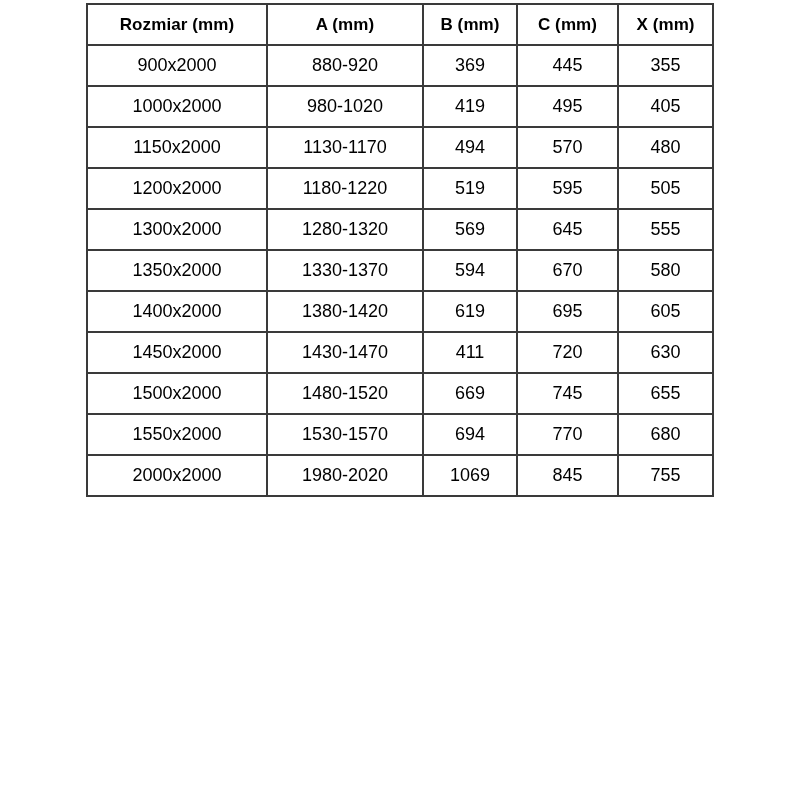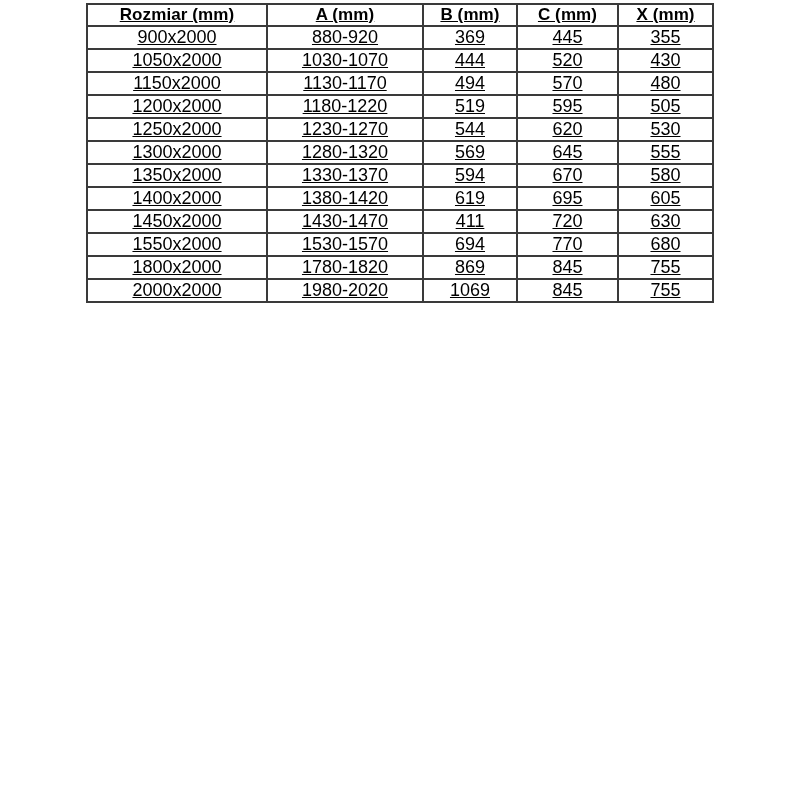"Rozmiar (mm)" table.size-table tr { height: 22px -> 41px; text-decoration: underline -> none }
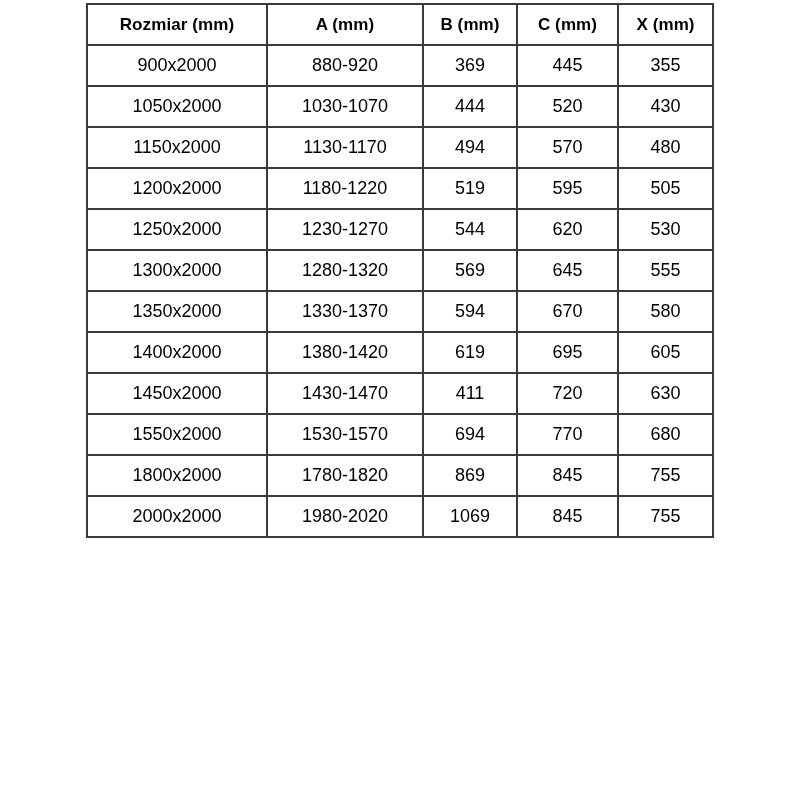"1000x2000" tr { html: none -> <tr> <td>1000x2000</td> <td>980-1020</td> <td>419</td> <td>495</td> <td>405</td> </tr> }
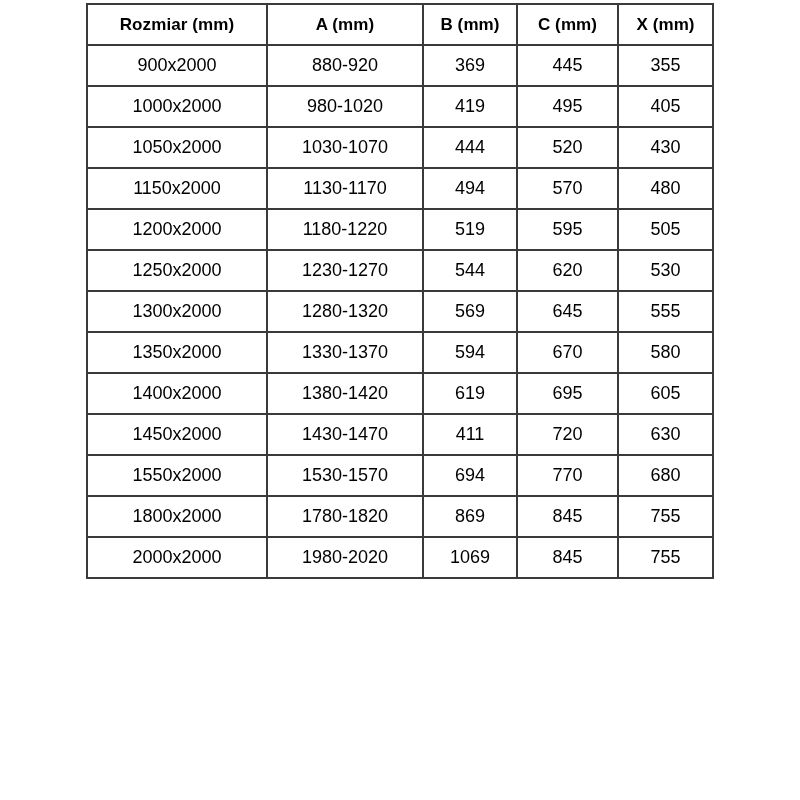"1050x2000" tr { html: <tr> <td>1050x2000</td> <td>1030-1070</td> <td>444</td> <td>520</td> <td>430</td> </tr> -> none }
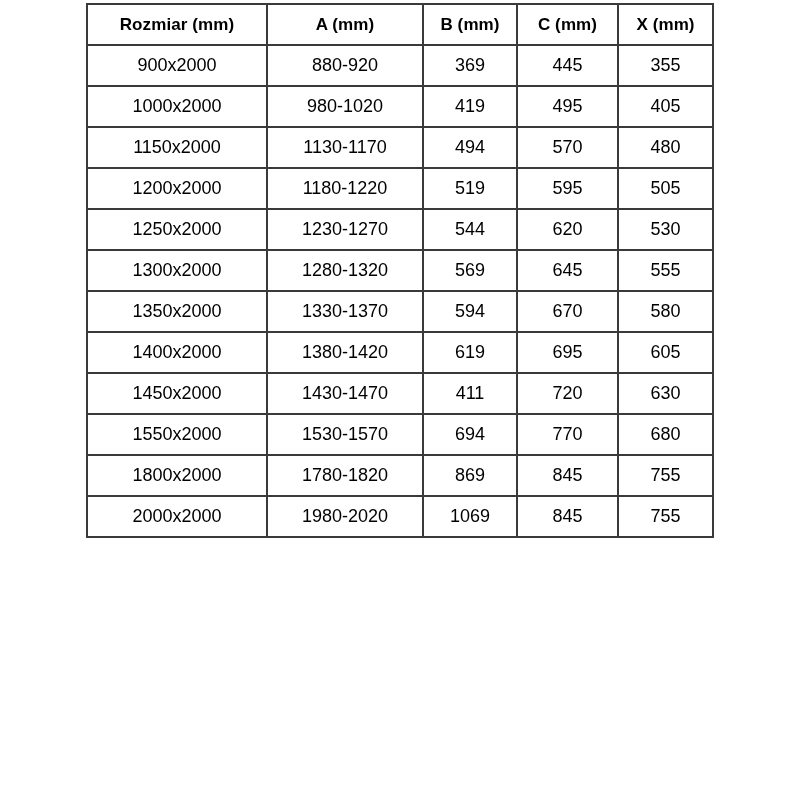"1250x2000" tr { html: <tr> <td>1250x2000</td> <td>1230-1270</td> <td>544</td> <td>620</td> <td>530</td> </tr> -> none }
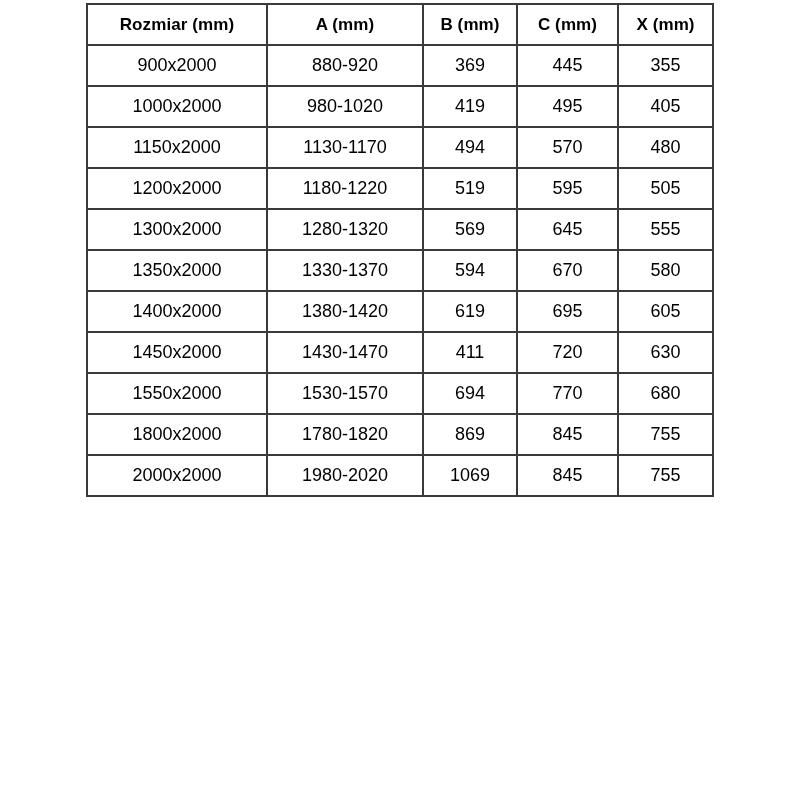"1500x2000" tr { html: none -> <tr> <td>1500x2000</td> <td>1480-1520</td> <td>669</td> <td>745</td> <td>655</td> </tr> }
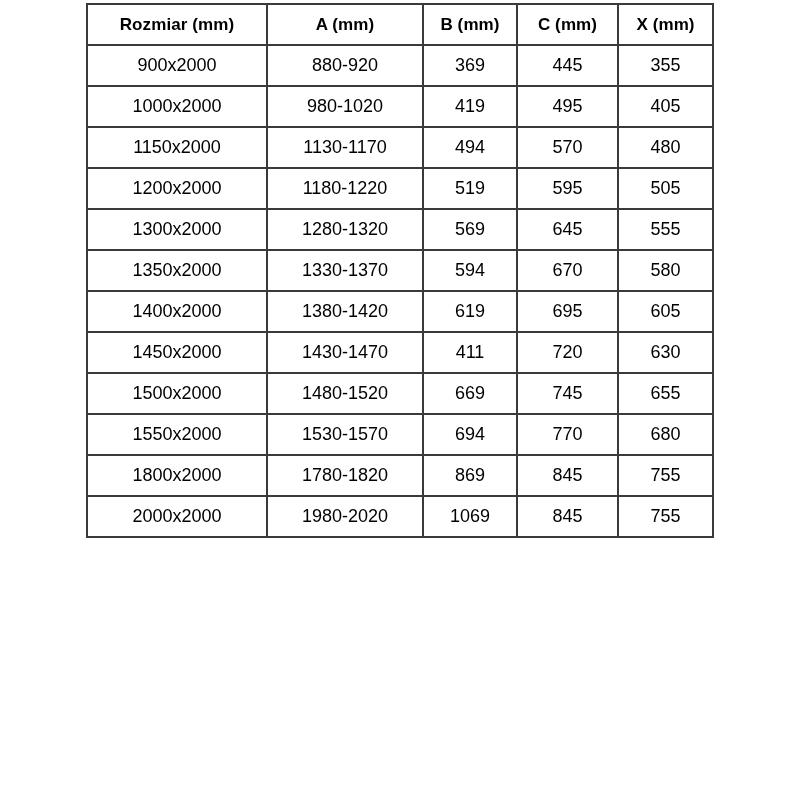"1800x2000" tr { html: <tr> <td>1800x2000</td> <td>1780-1820</td> <td>869</td> <td>845</td> <td>755</td> </tr> -> none }
